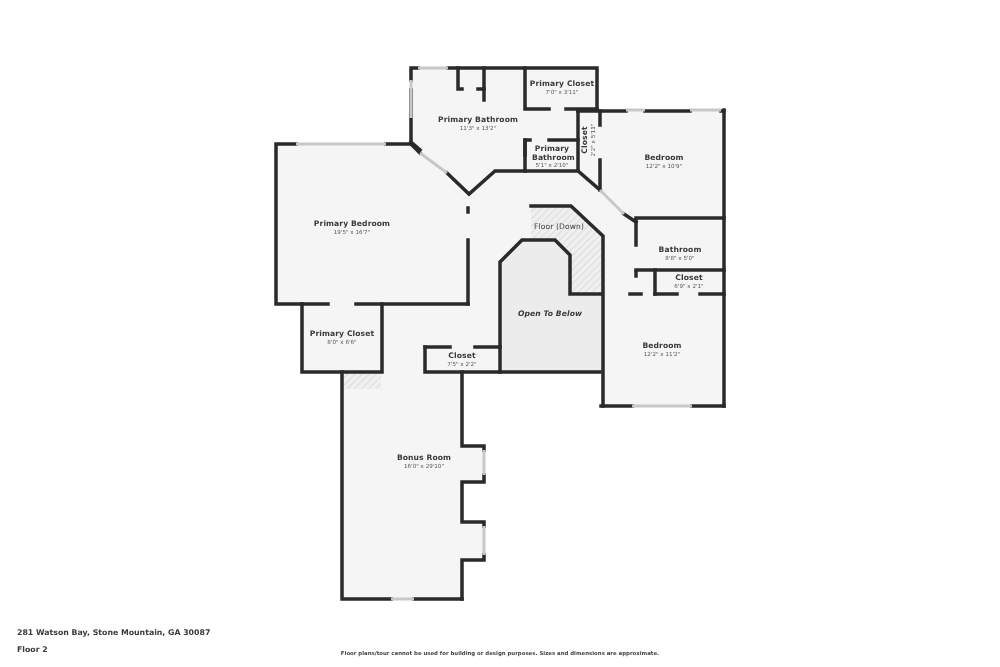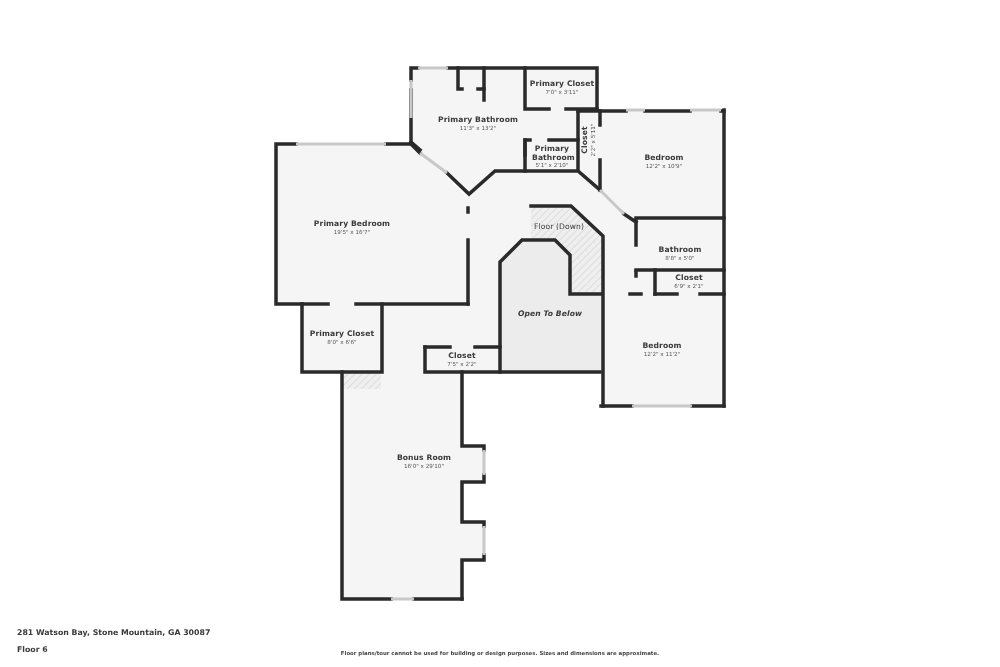"Floor 6" div.footer-floor { text: 6 -> 2 }
